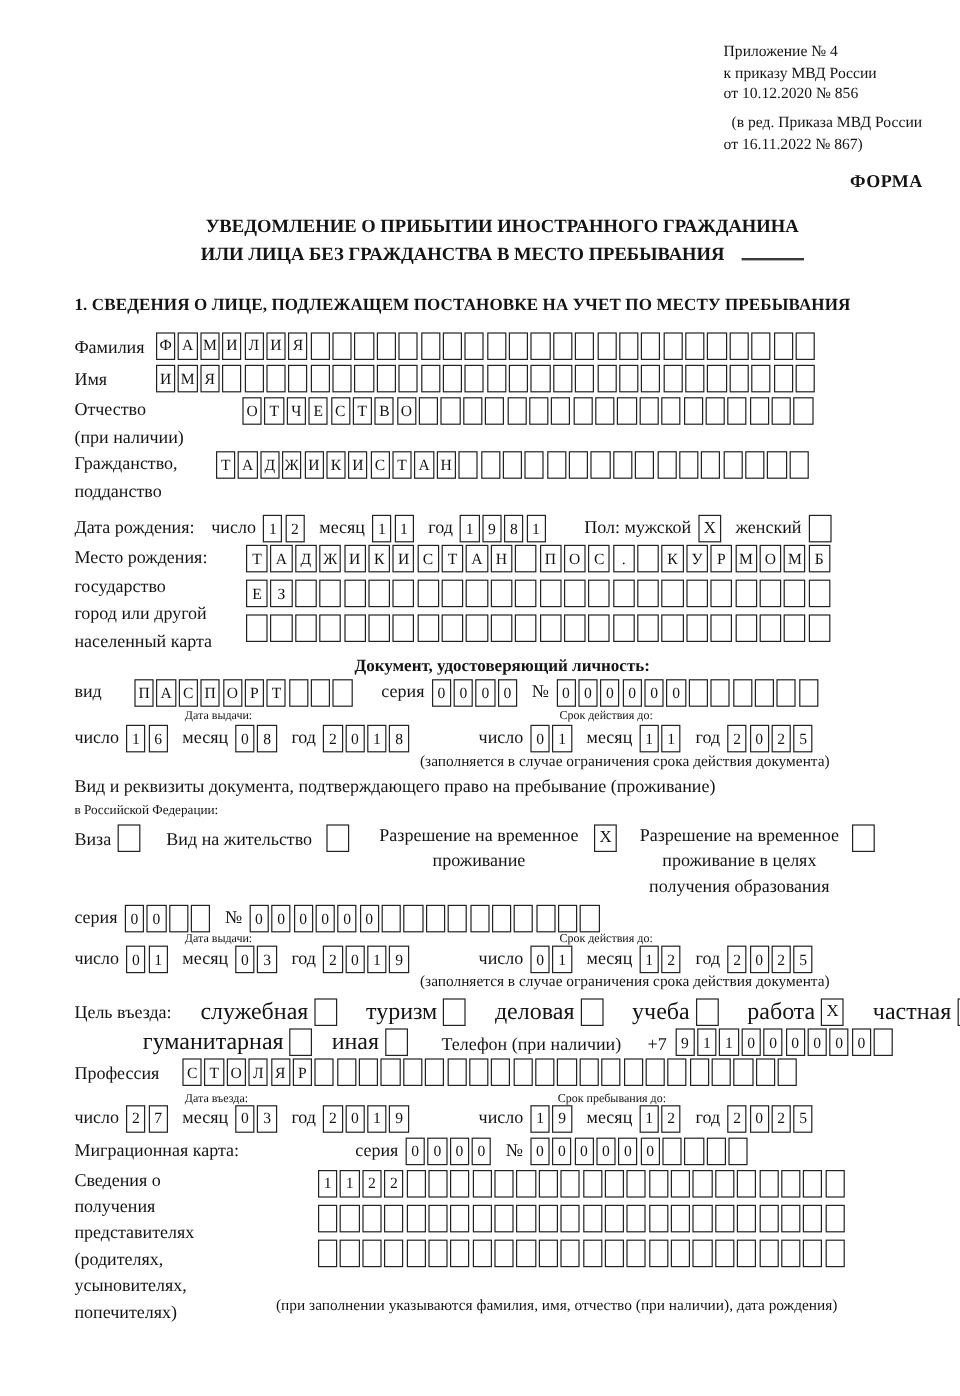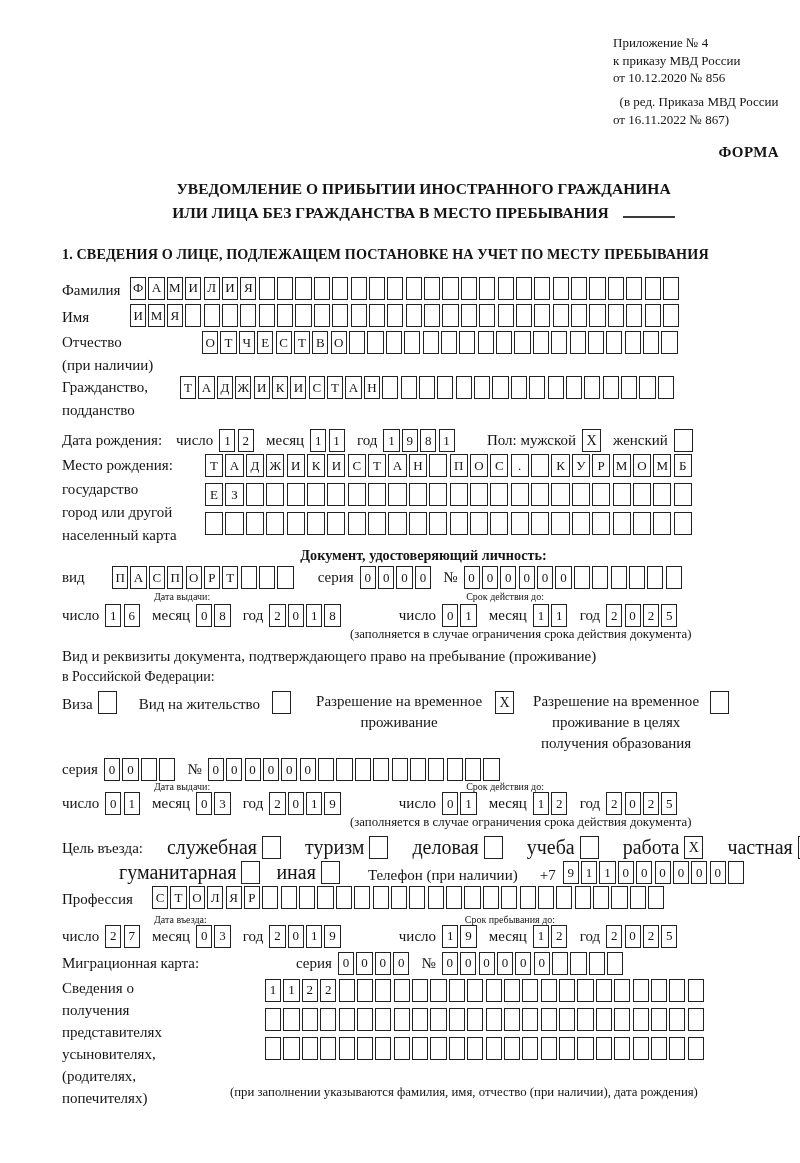"Приложение № 4" .page { padding: 34px 15px 0 62px -> 34px 25px 0 62px }
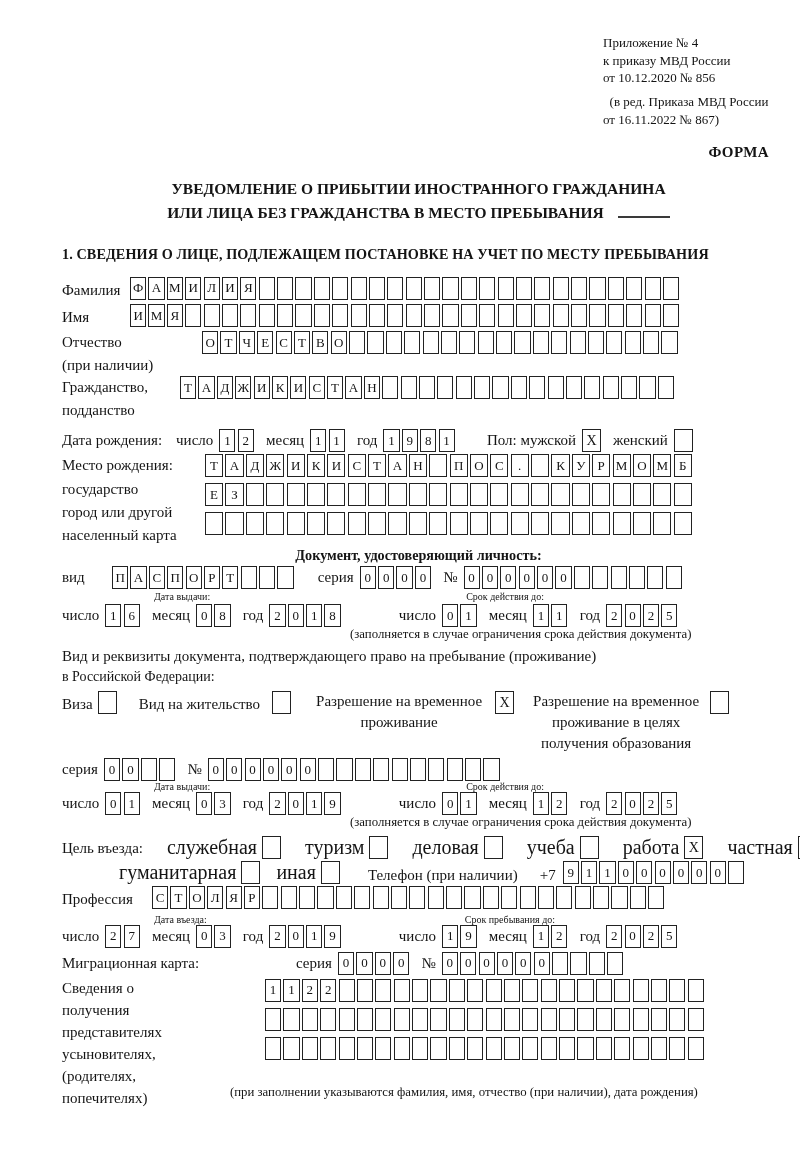"в Российской Федерации:" div.mt4 { font-size: 14px -> 11px }
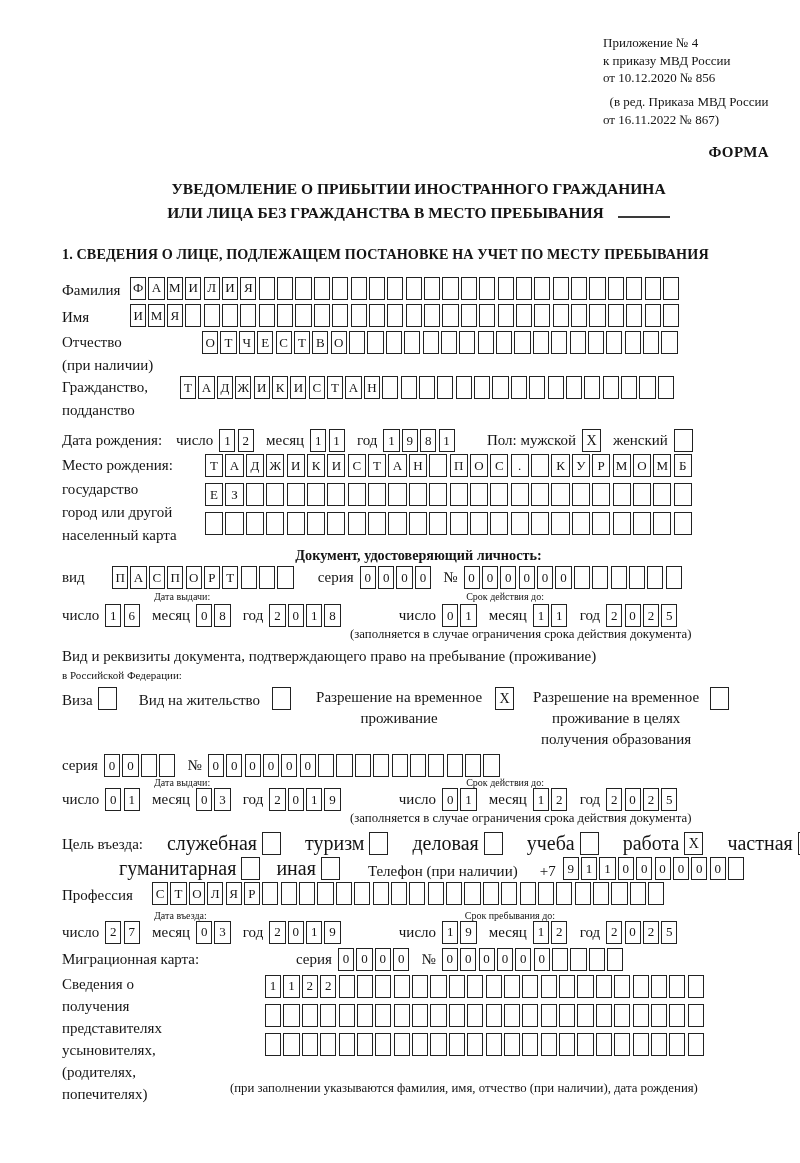"усыновителях," div { order: before "(родителях," -> after "(родителях," }
